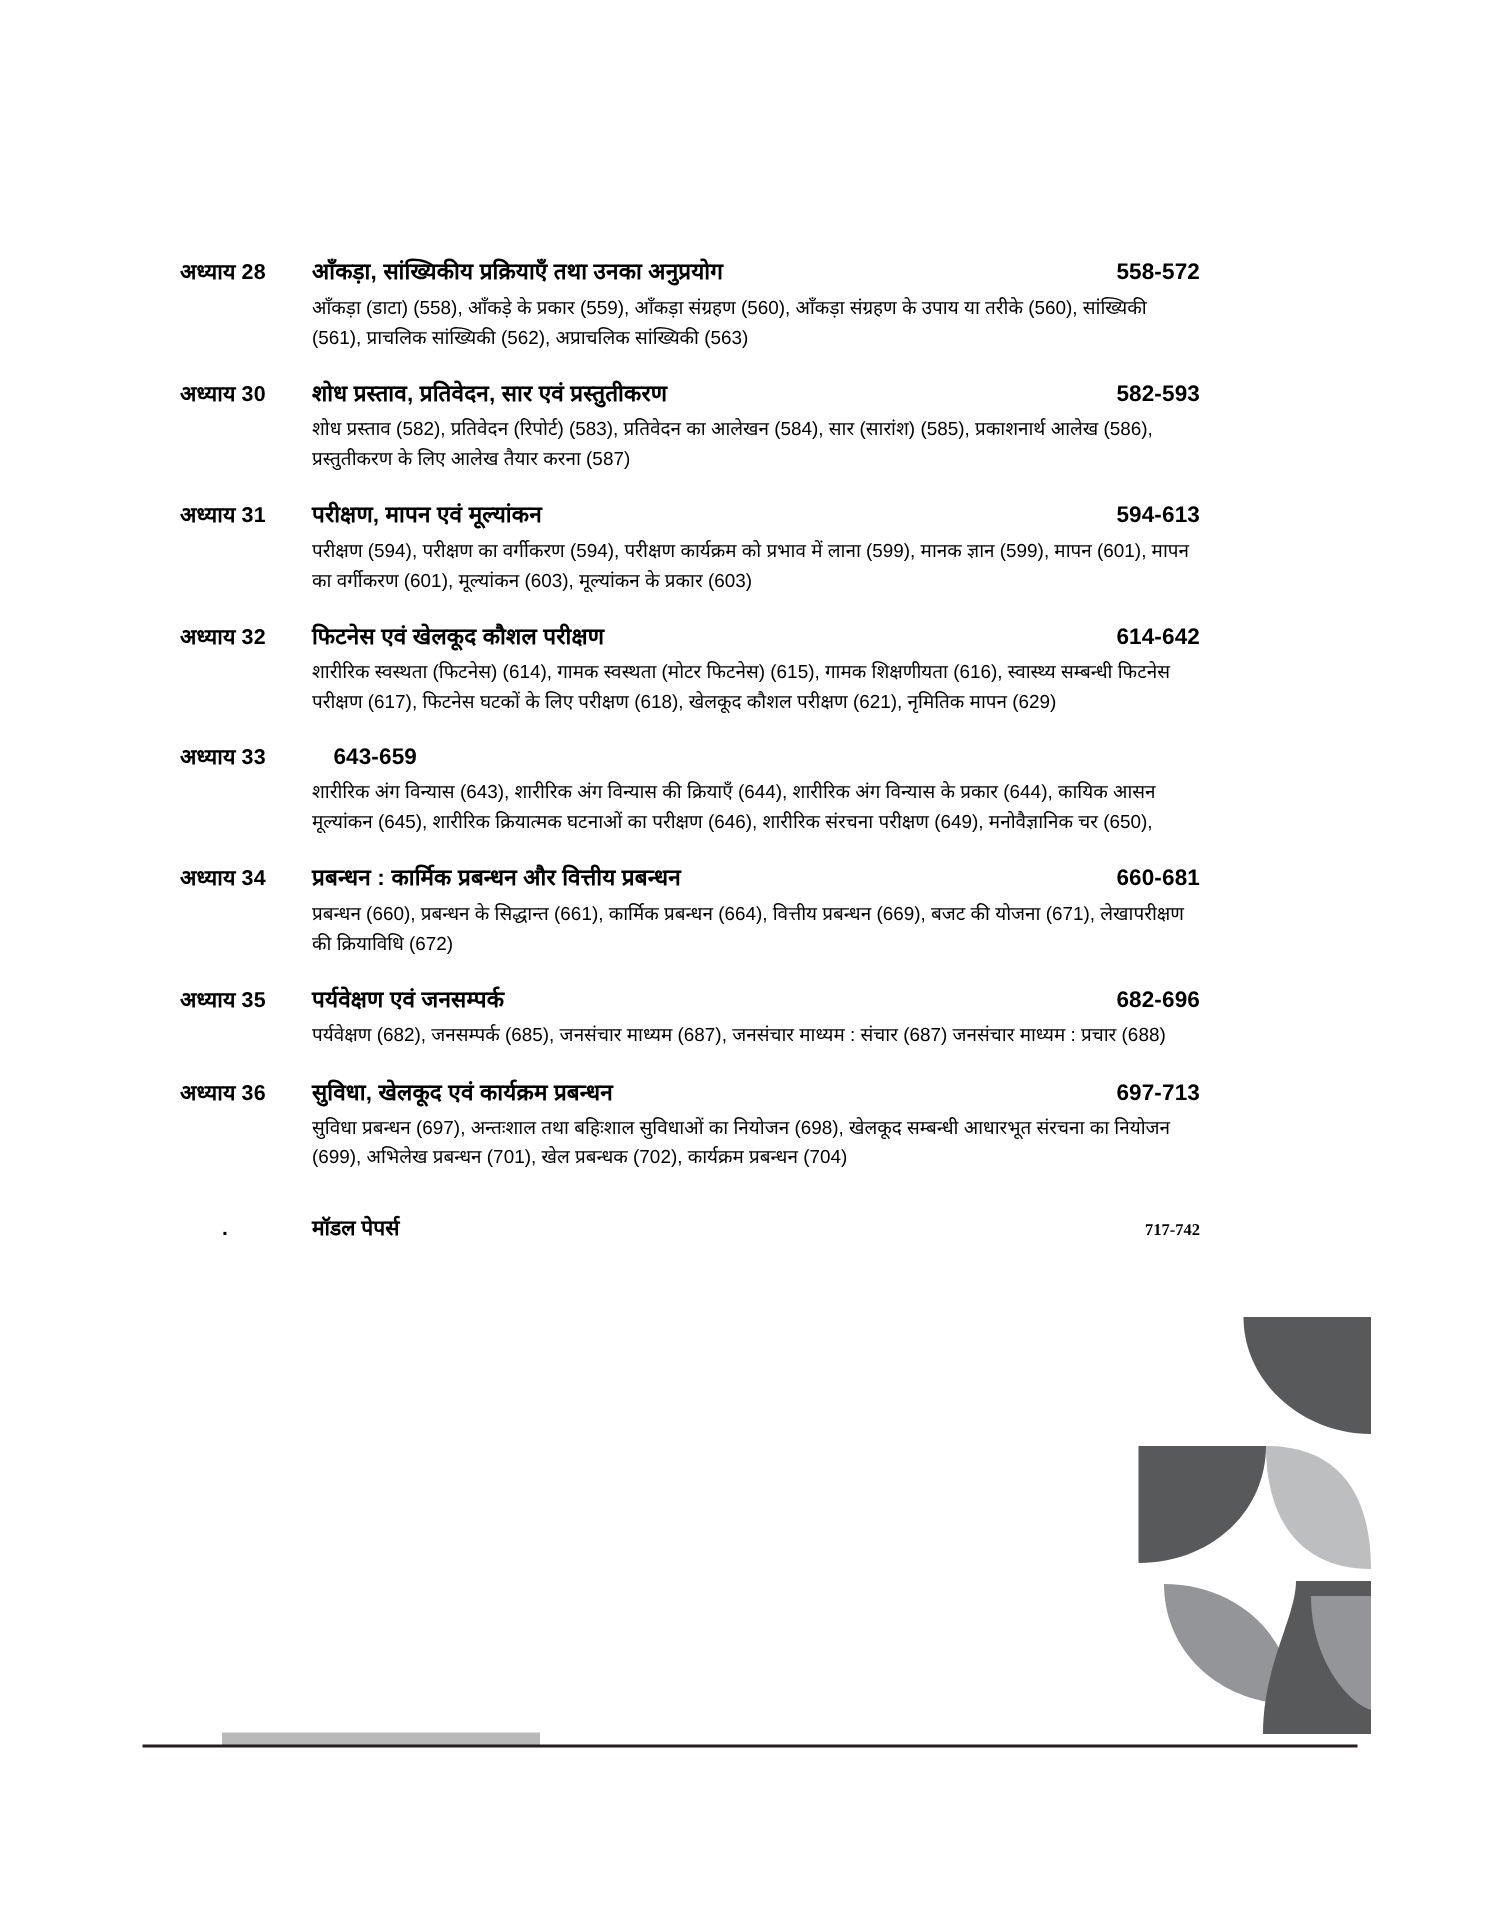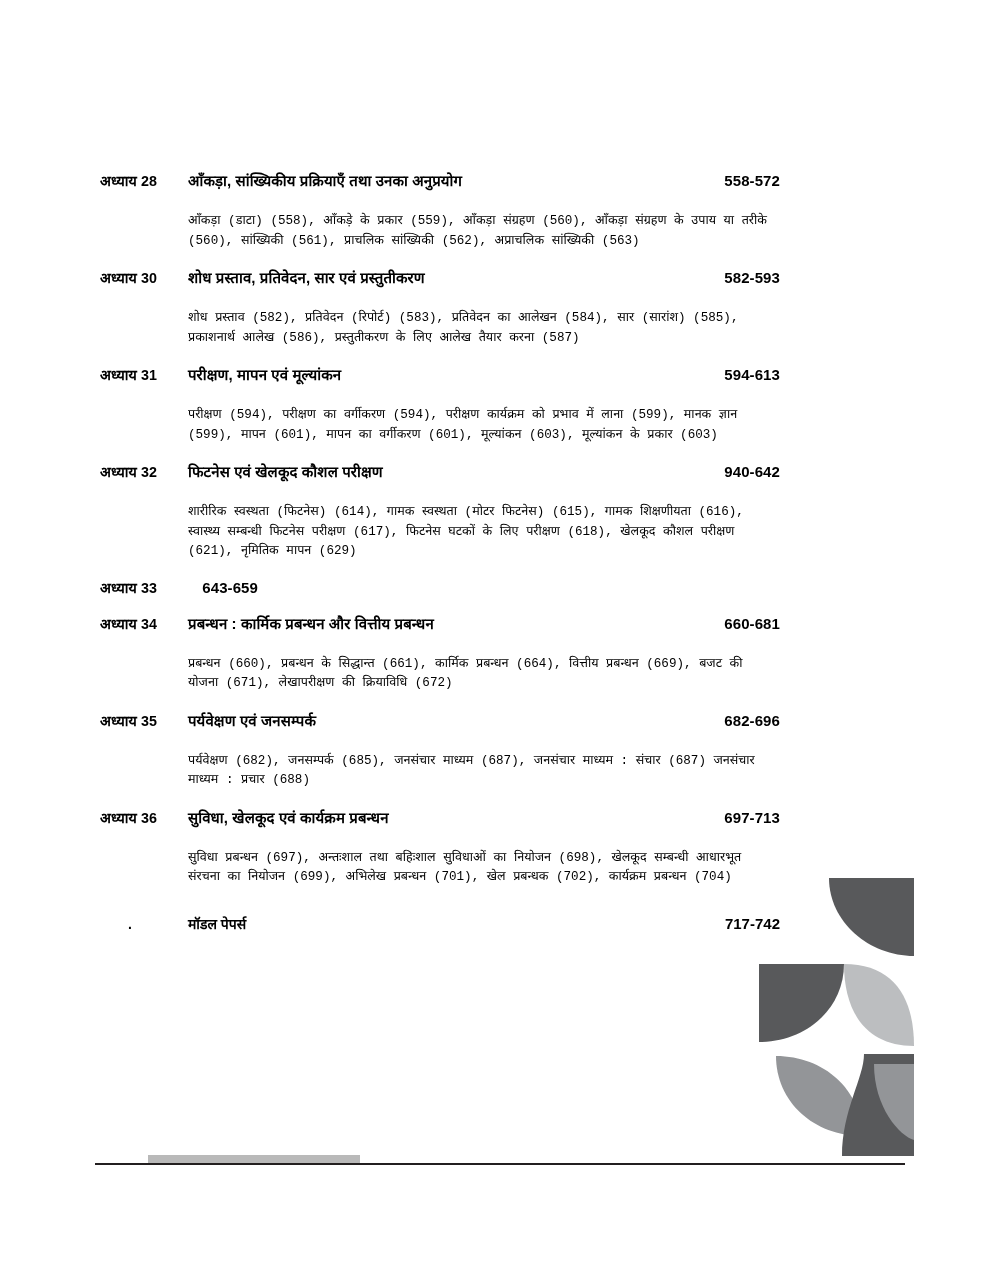"अध्याय 28" .toc { left: 100px -> 120px }
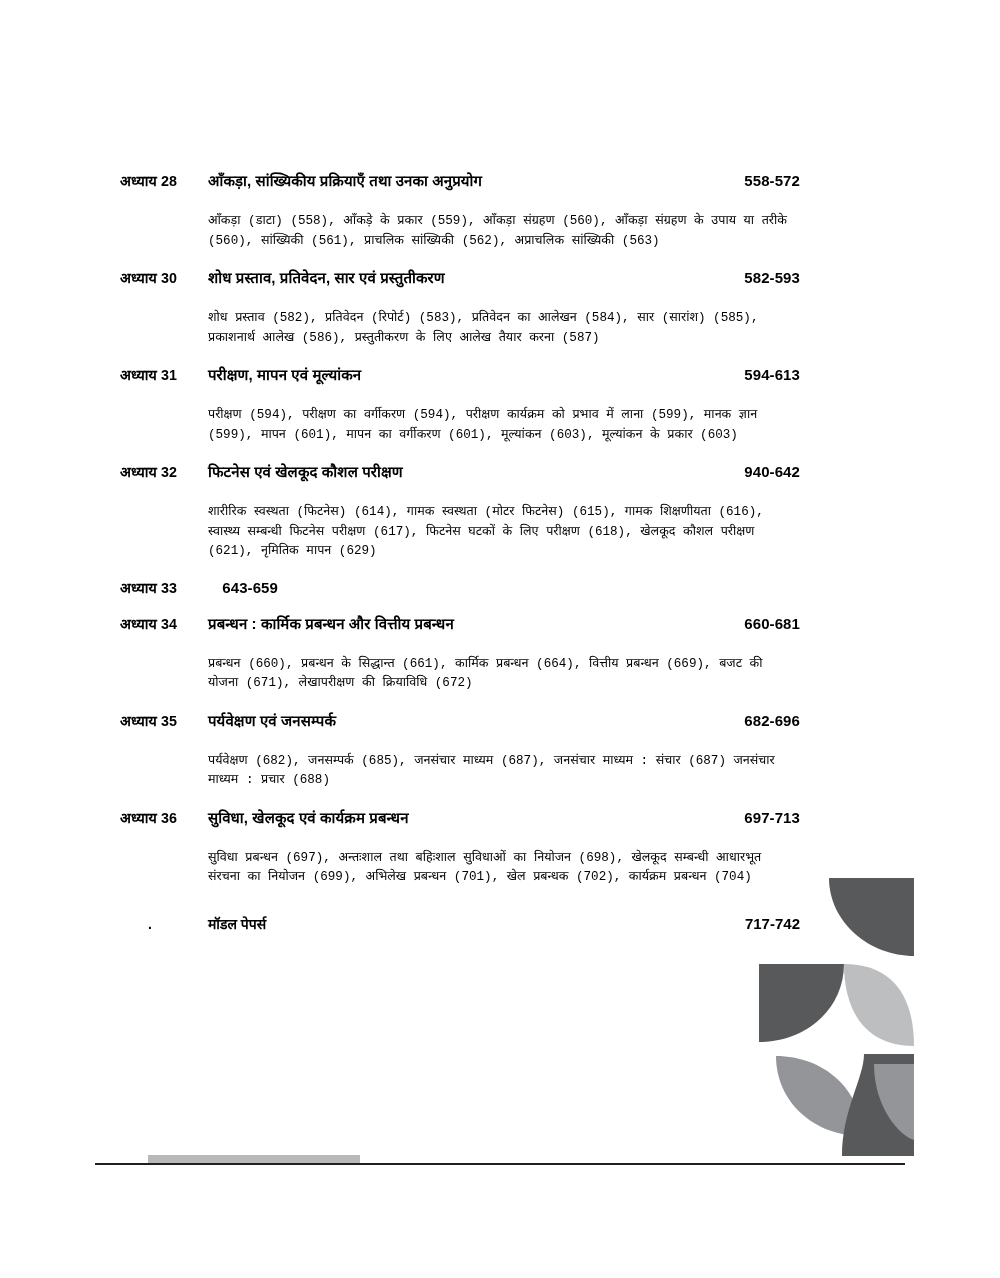"आँकड़ा (डाटा) (558), आँकड़े के" .entry-desc { font-family: Liberation Mono, monospace -> none; margin-top: 22px -> 6px }
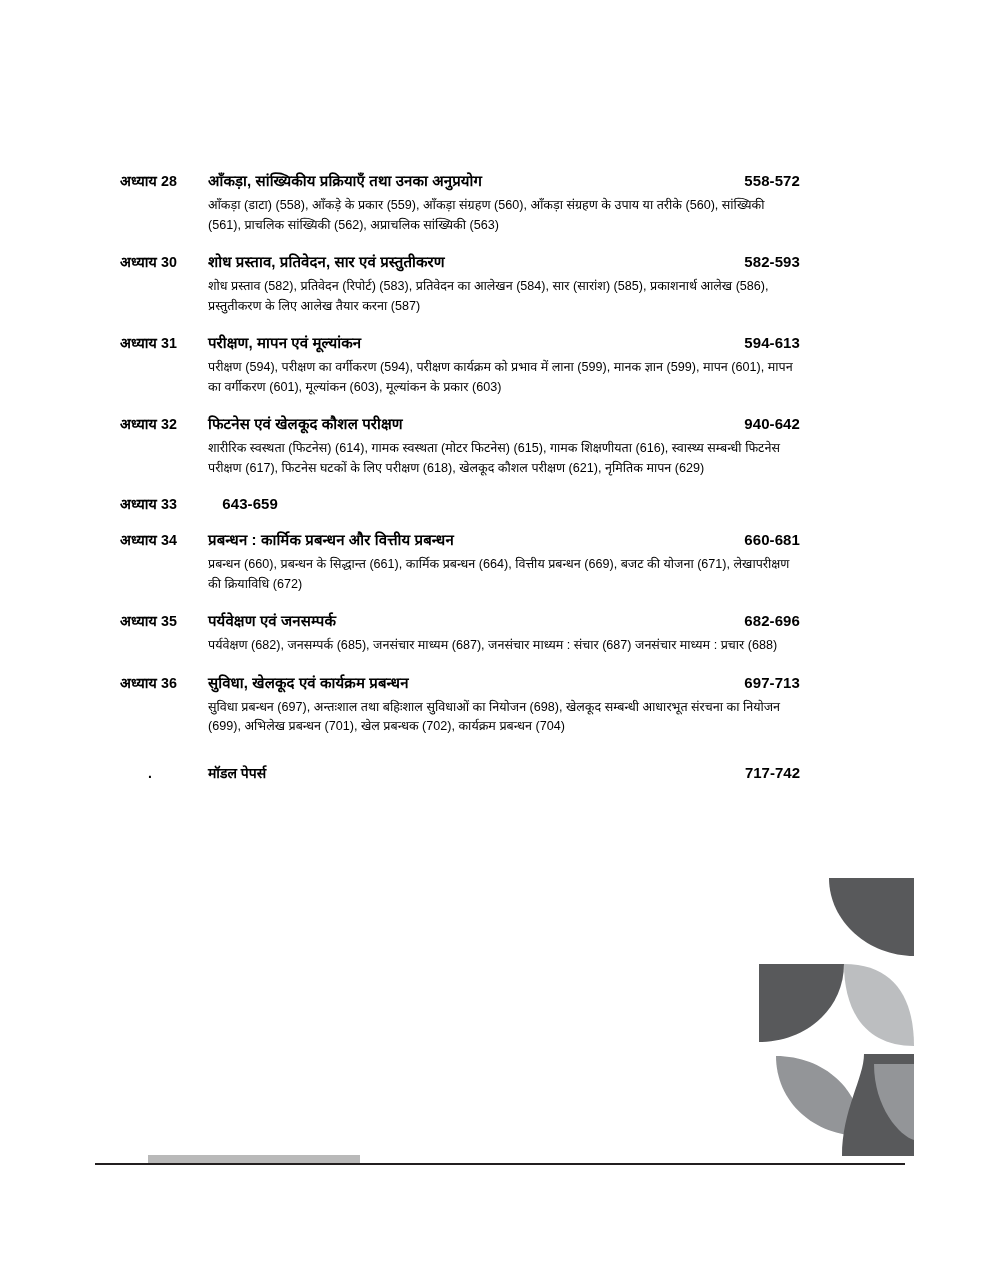"940-642" span.entry-pages { text: 940-642 -> 614-642 }
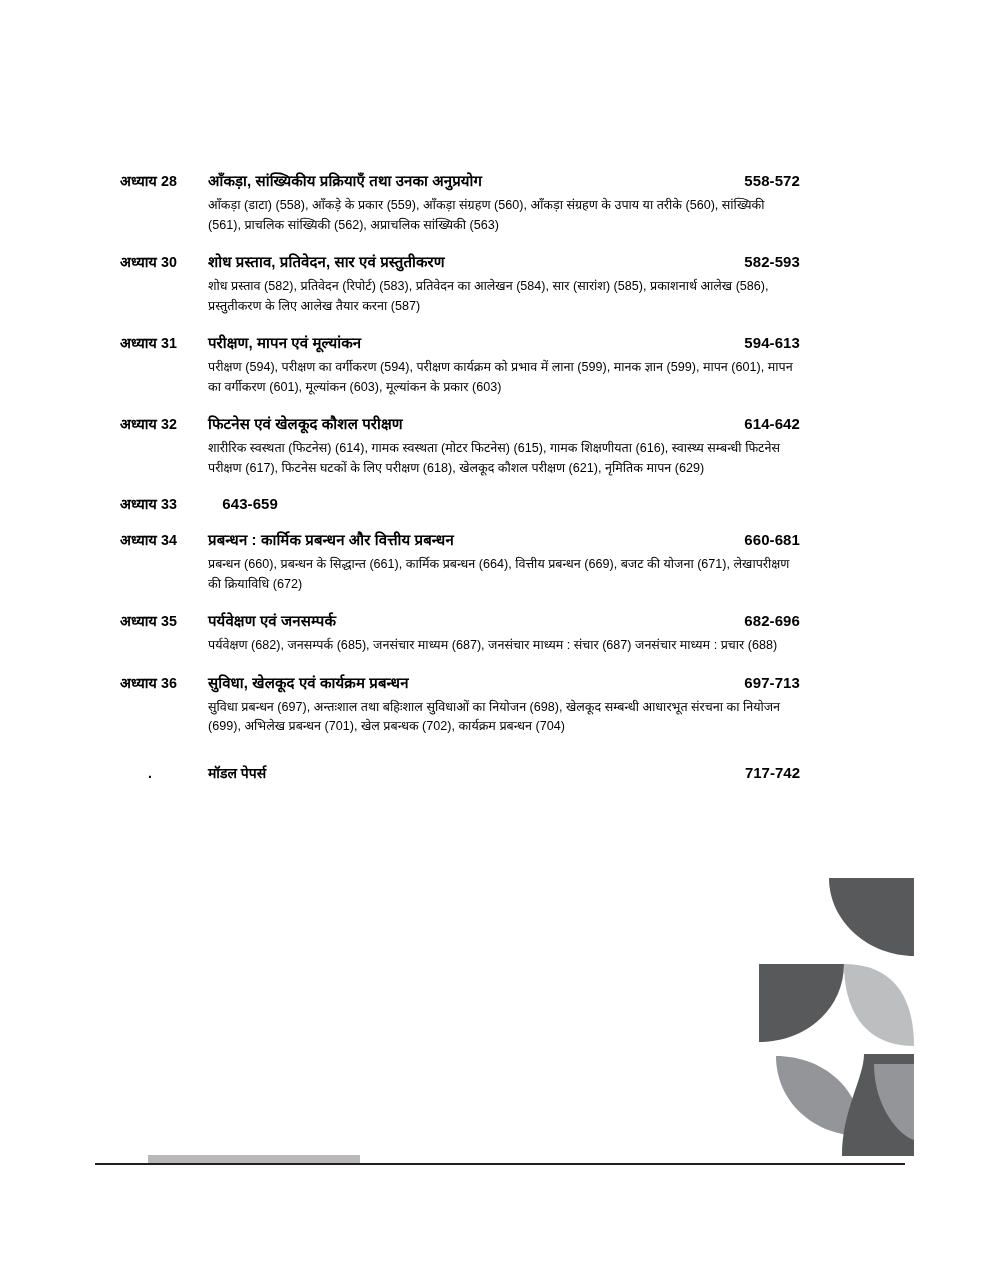"शारीरिक अंग विन्यास (643), शारीरिक" div.entry-desc { html: none -> <div>शारीरिक अंग विन्यास (643), शारीरिक अंग विन्यास की क्रियाएँ (644), शारीरिक अंग विन्यास के प्रकार (644), कायिक आसन मूल्यांकन (645), शारीरिक क्रियात्मक घटनाओं का परीक्षण (646), शारीरिक संरचना परीक्षण (649), मनोवैज्ञानिक चर (650),</div> }
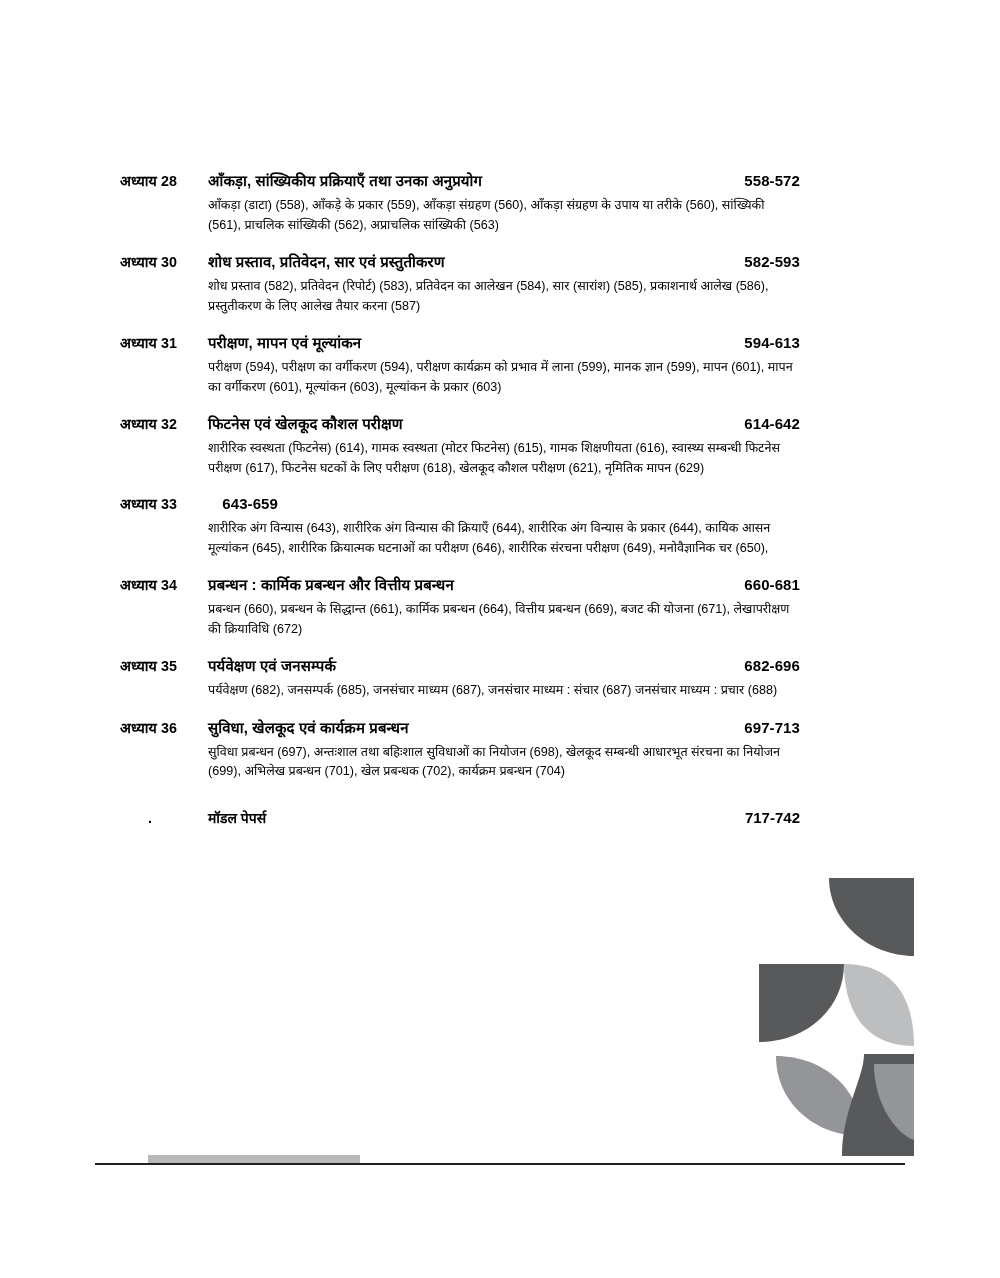"717-742" .model-pages { font-family: none -> Liberation Serif, serif; font-size: 15px -> 11px }
